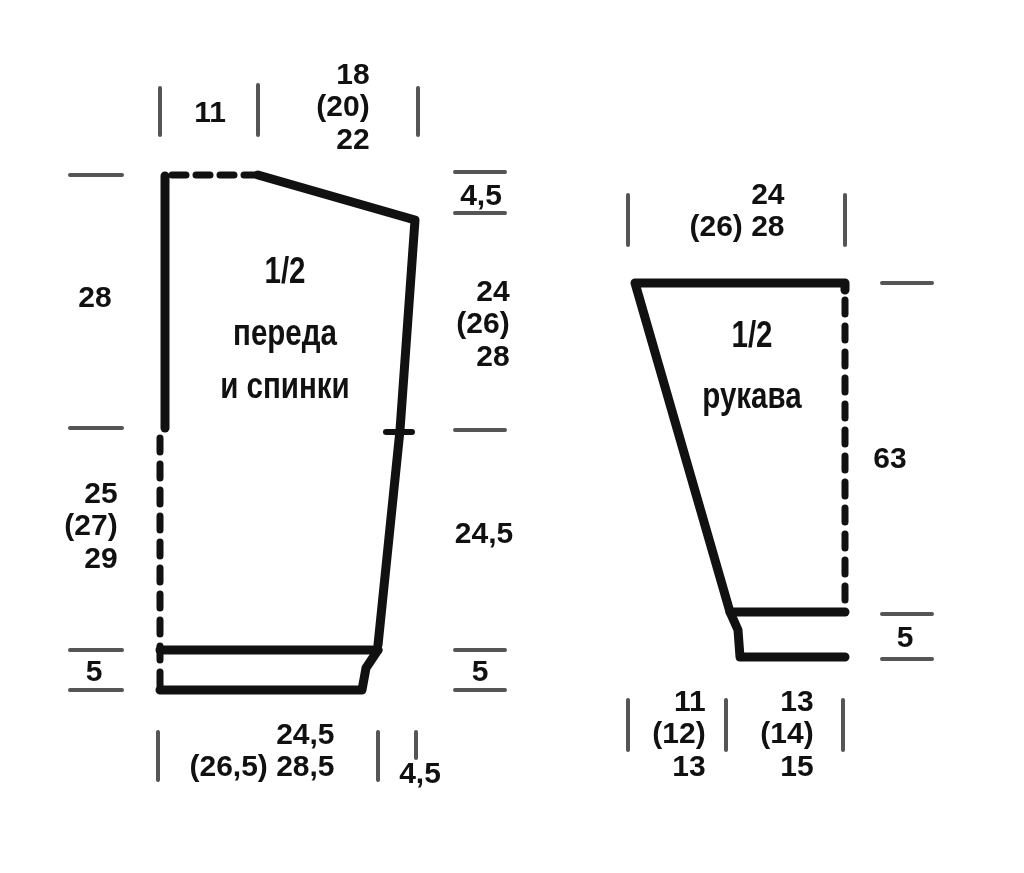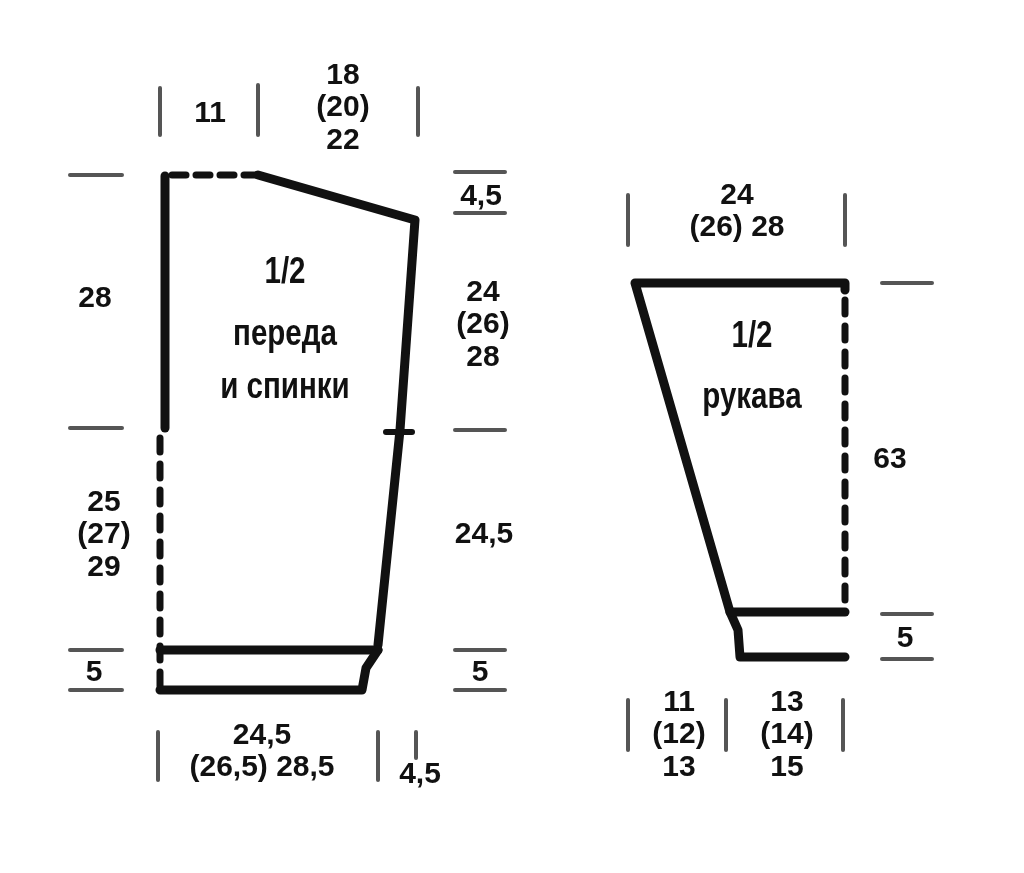"18" .lbl.ml { text-align: none -> right }
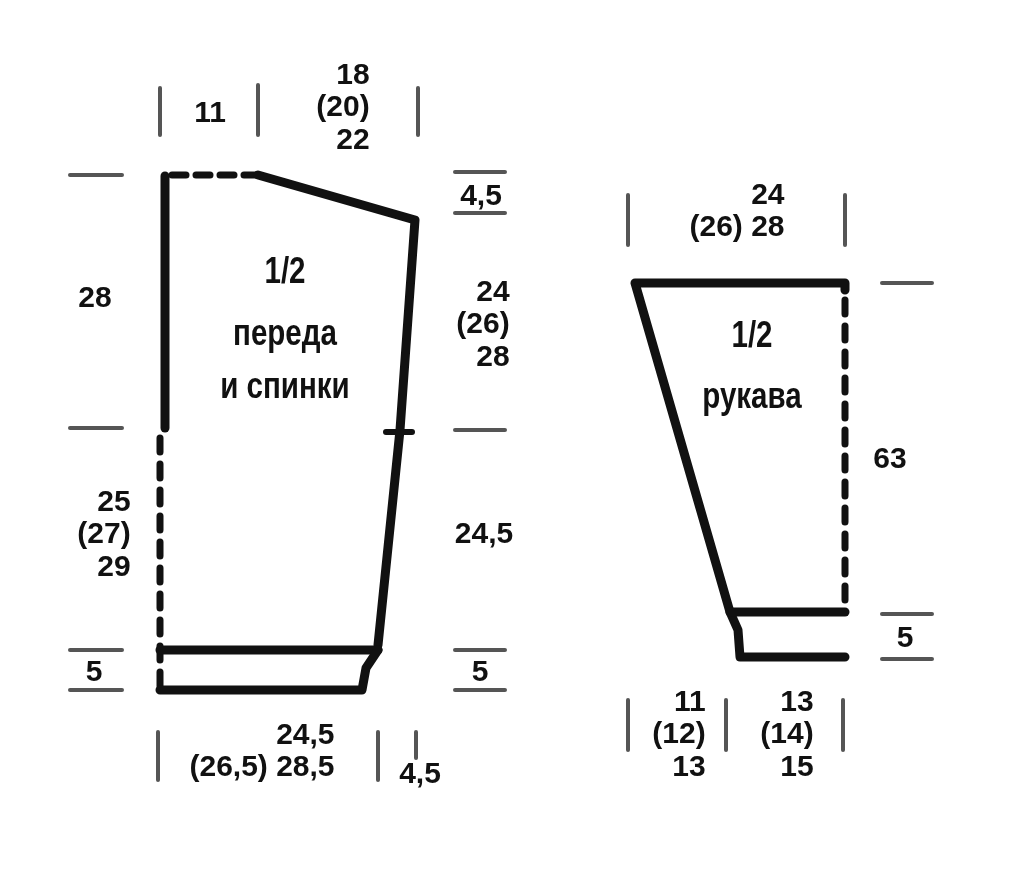"25" div.lbl { left: 104px -> 91px; margin-top: 8px -> none }
